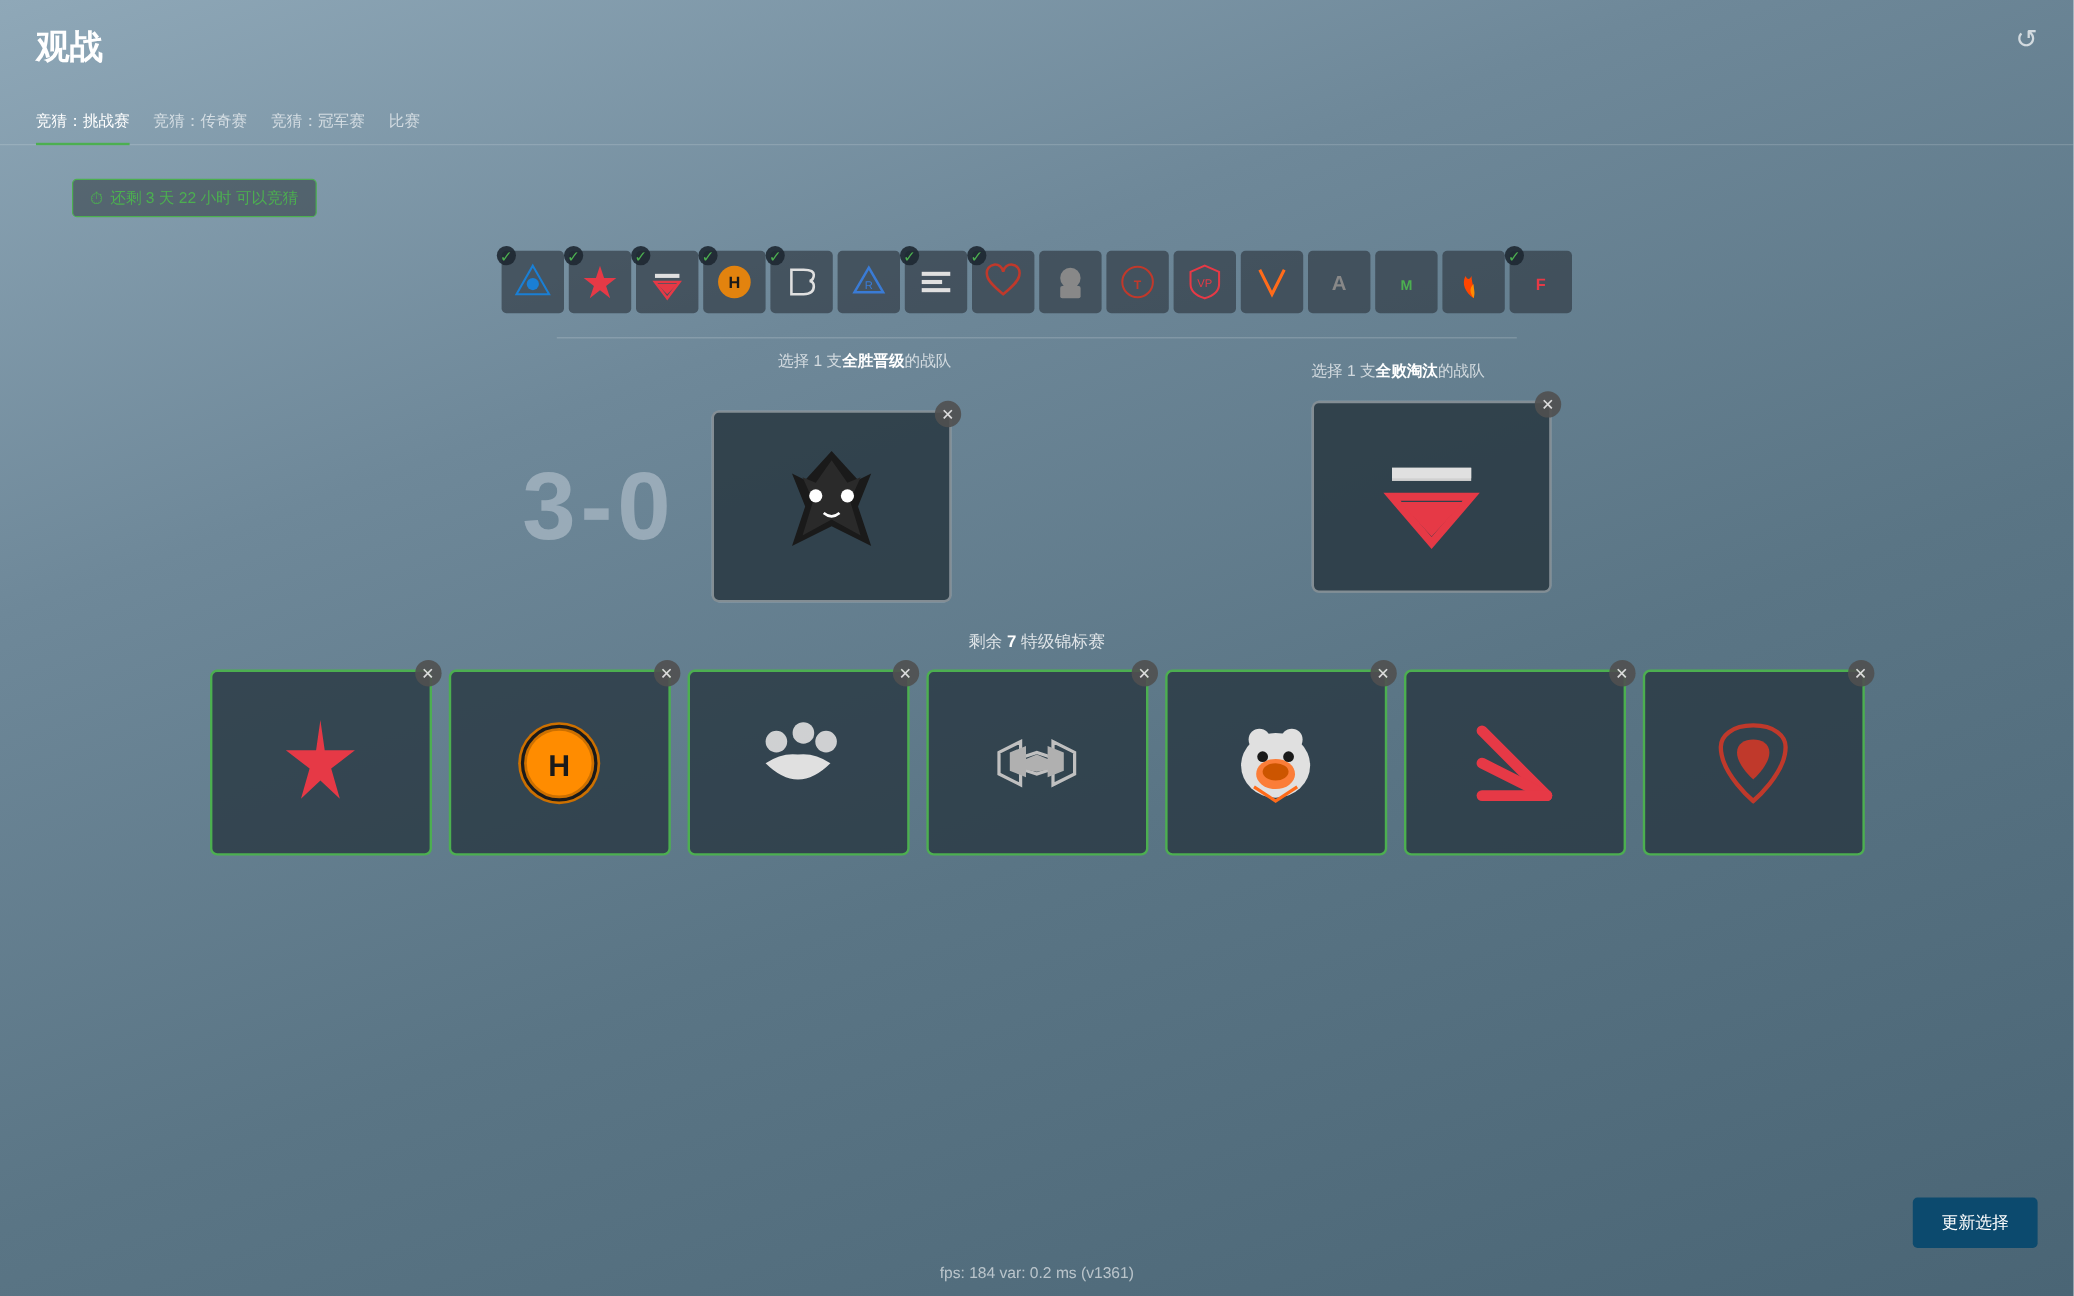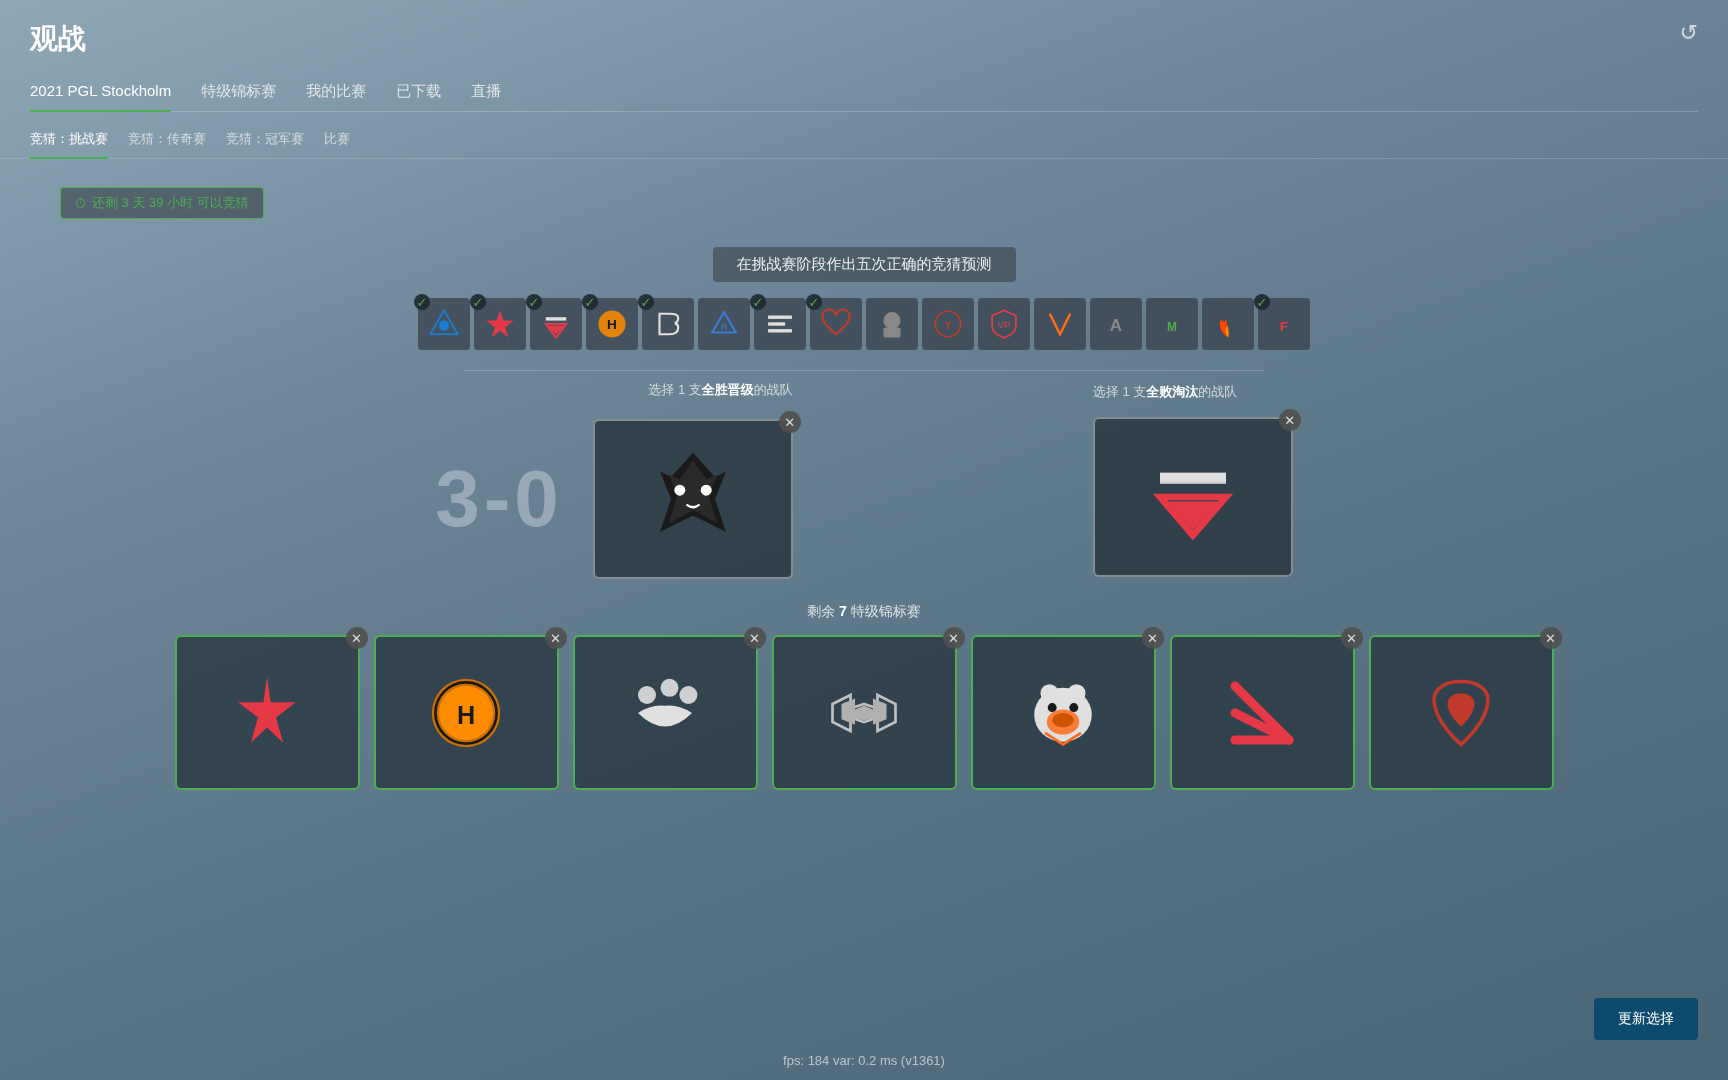"2021 PGL Stockholm" div.main-tabs { html: <div> <div>2021 PGL Stockholm</div> <div>特级锦标赛</div> <div>我的比赛</div> <div>已下载</div> <div>直播</div> </div> -> none }
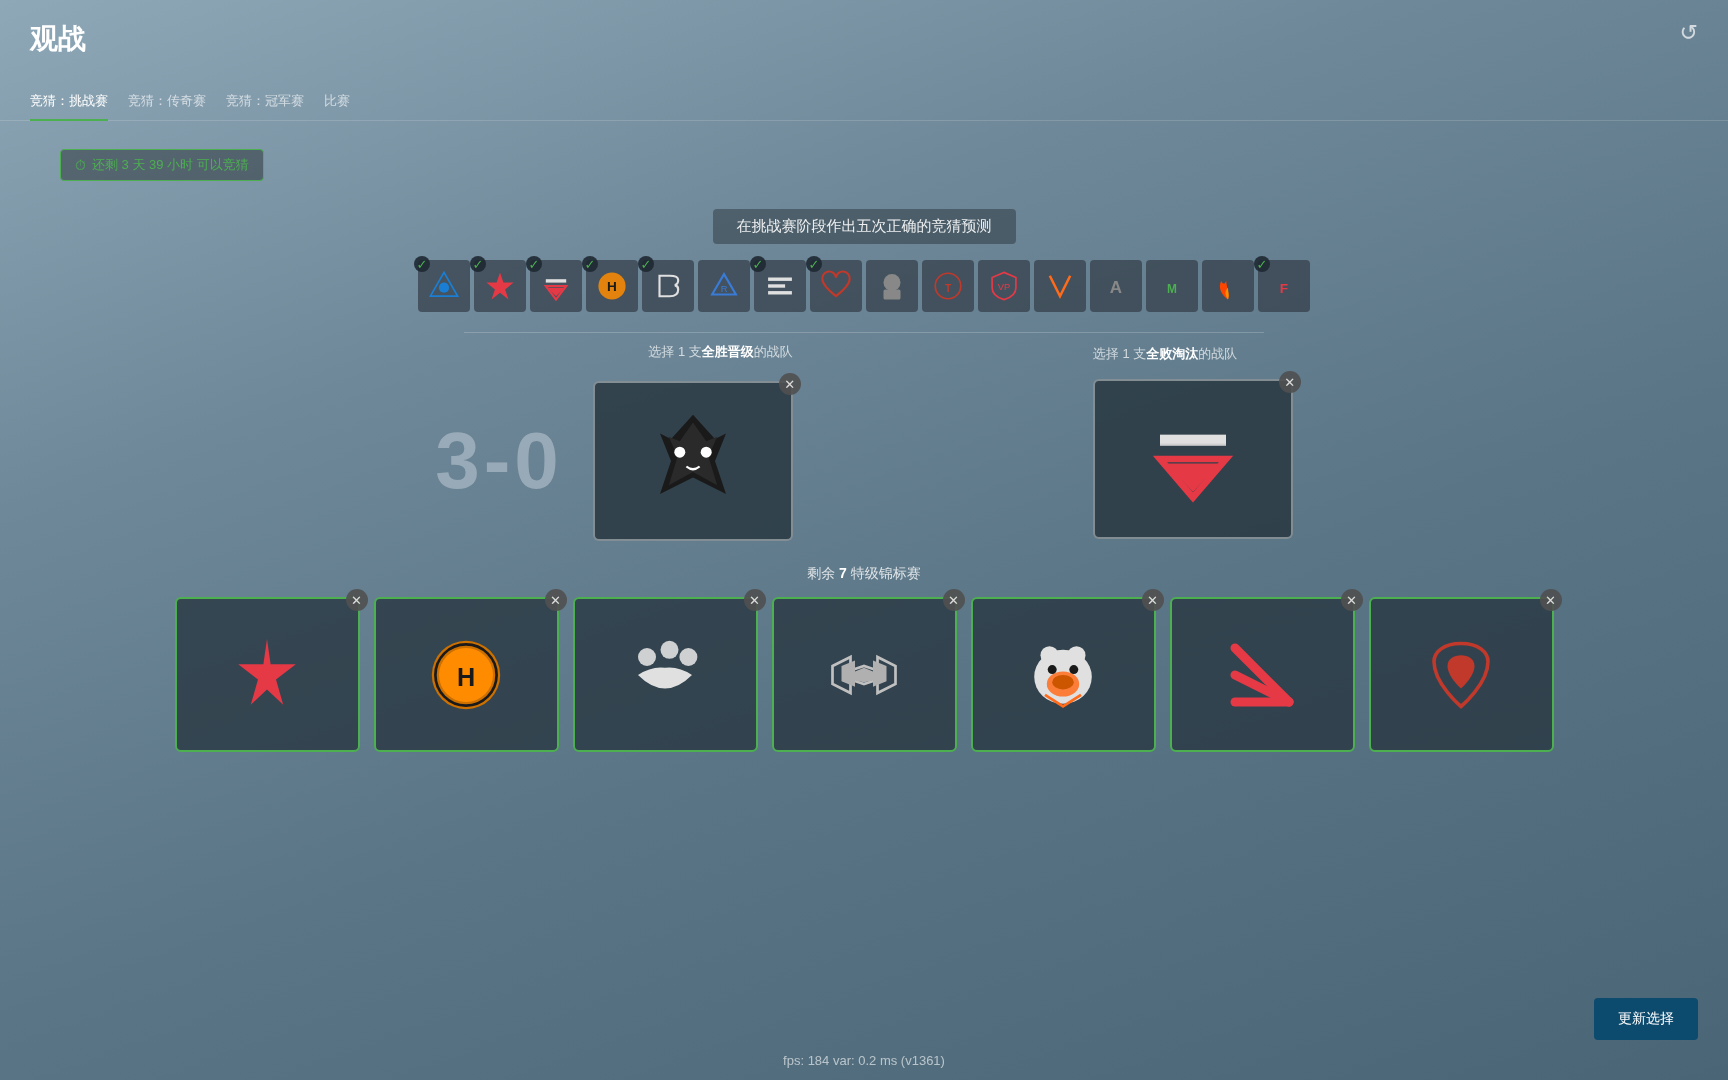"还剩 3 天 39 小时" span { text: 39 -> 22 }
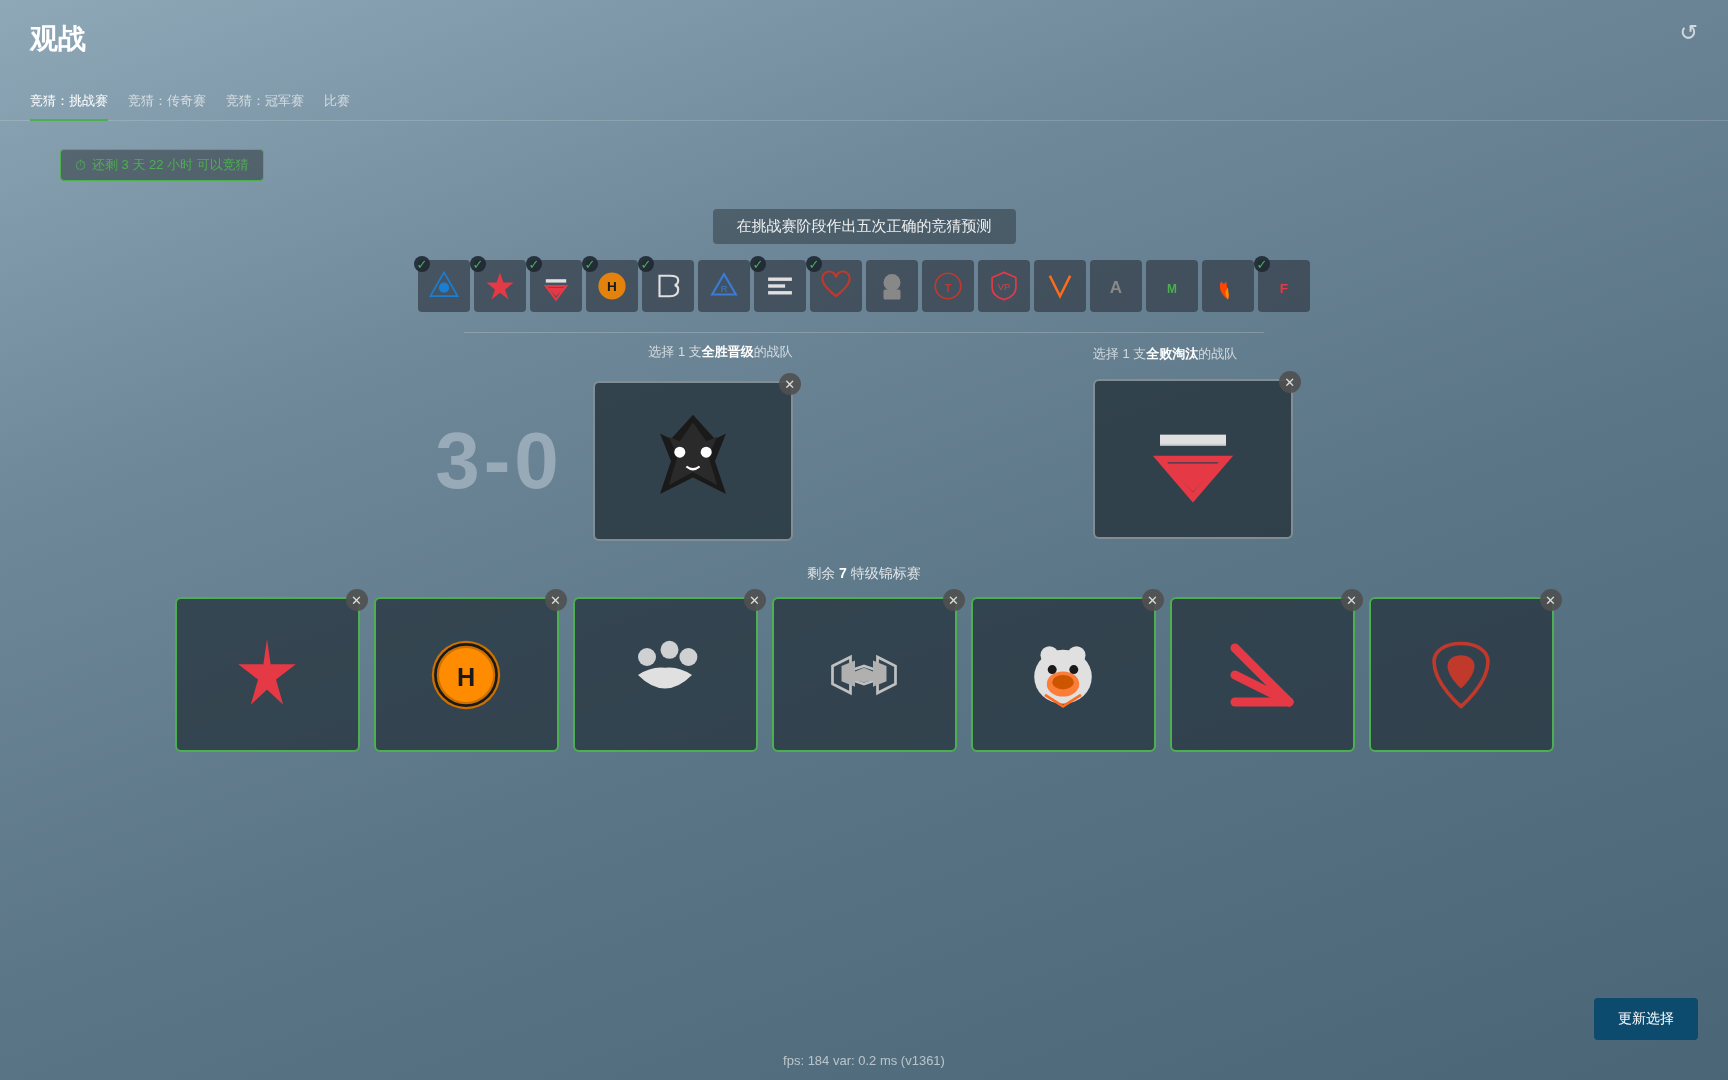"在挑战赛阶段作出五次正确的竞猜预测" div.achievement-banner { html: <div>在挑战赛阶段作出五次正确的竞猜预测</div> -> none }
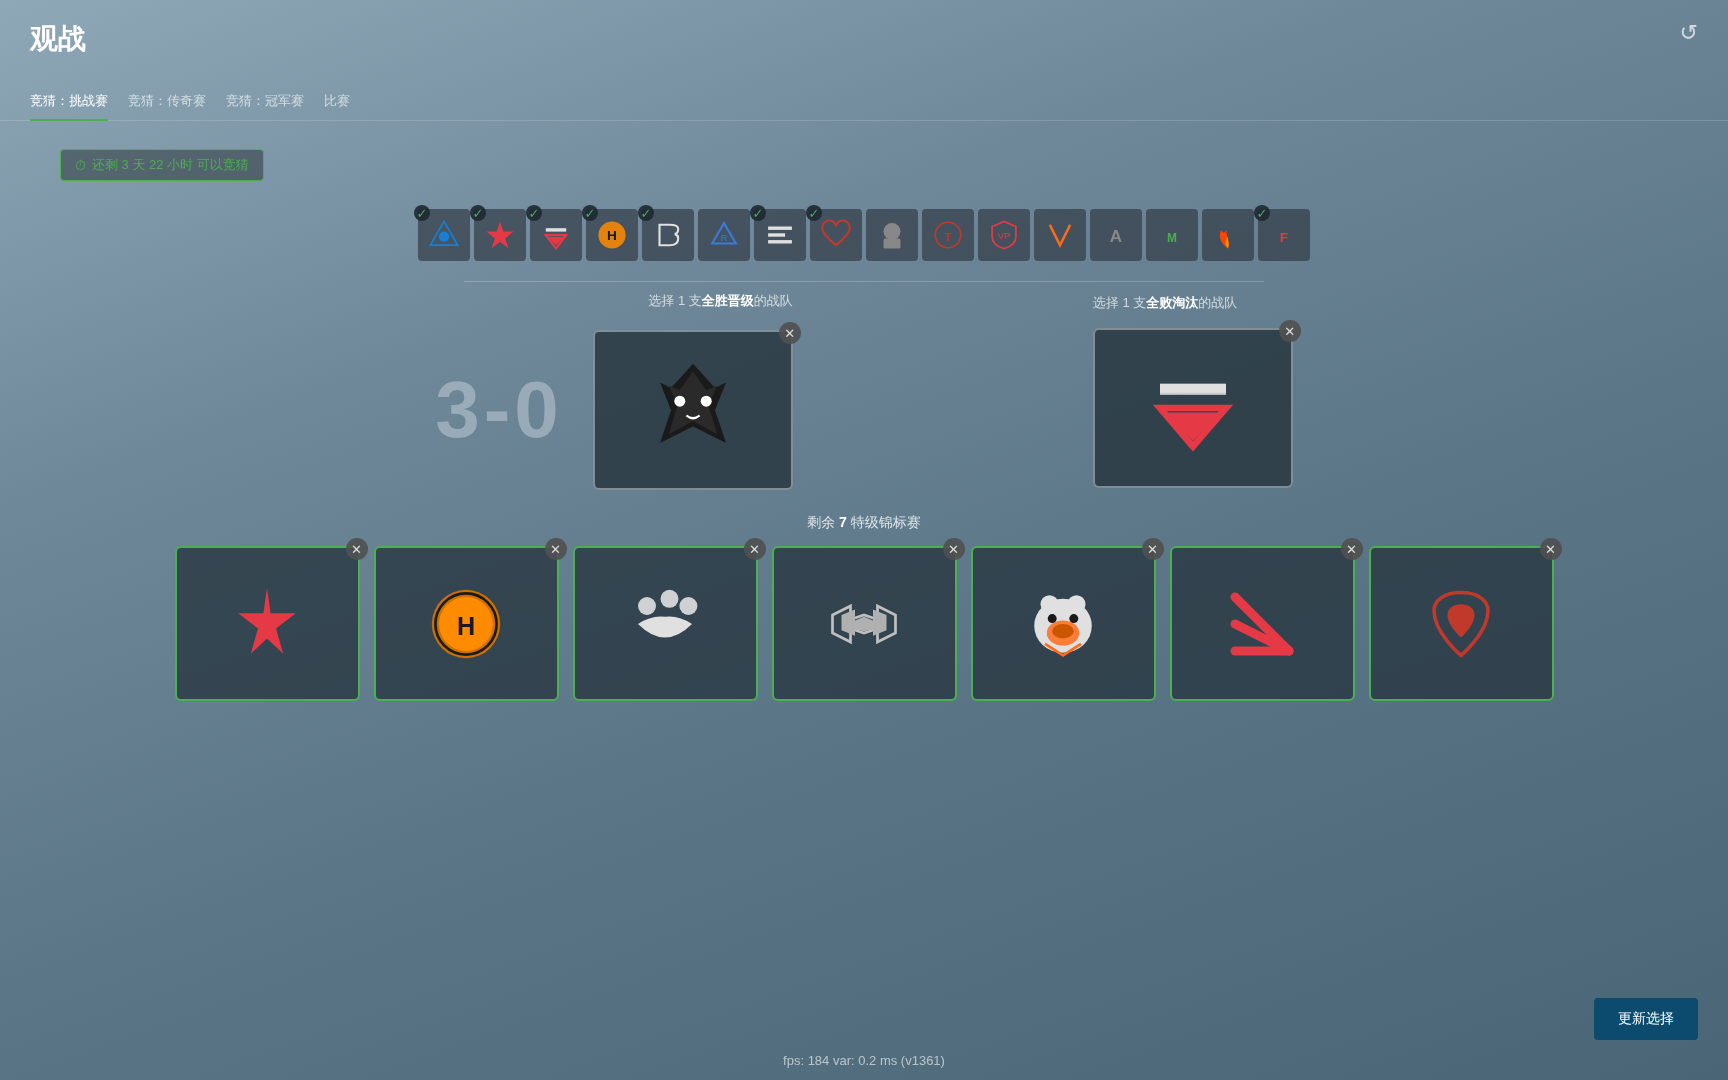"选择 1 支全胜晋级的战队" div { gap: 12px -> 24px }
